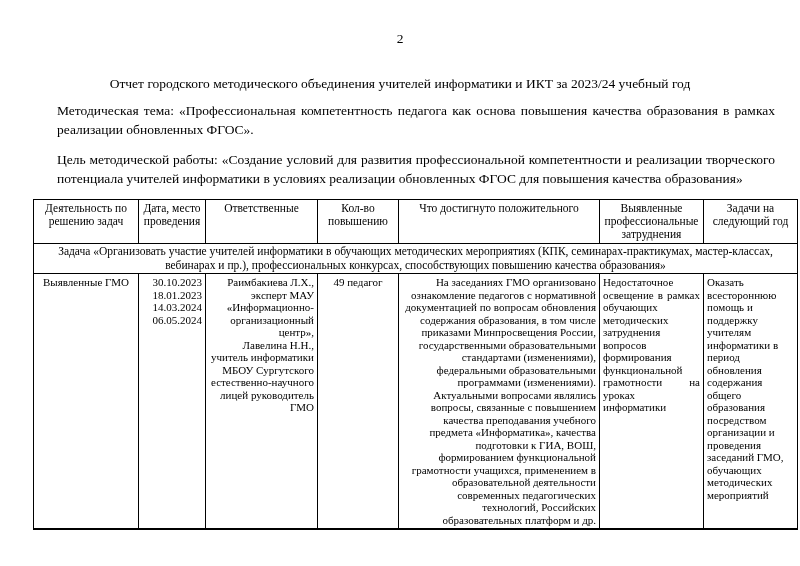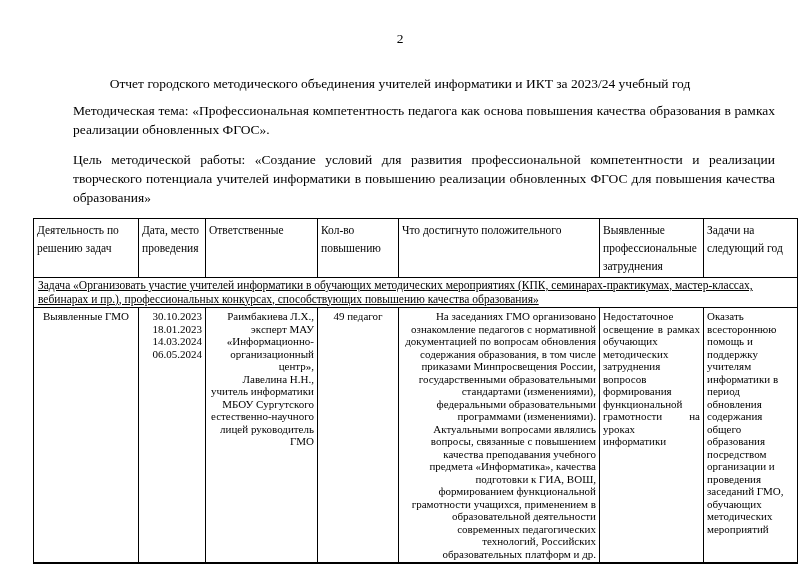"Методическая тема: «Профессиональная" .para { margin-left: 73px -> 57px }
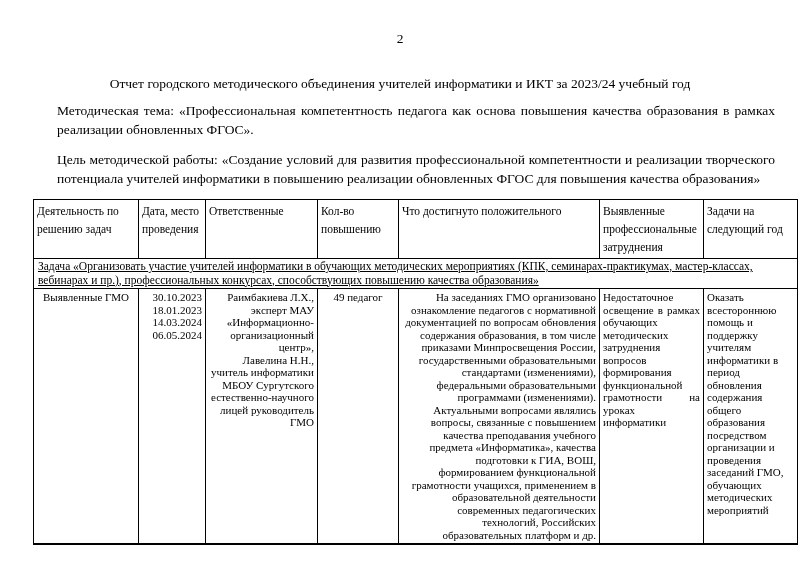"Цель методической работы: «Создание" p.para { text: повышению -> условиях }
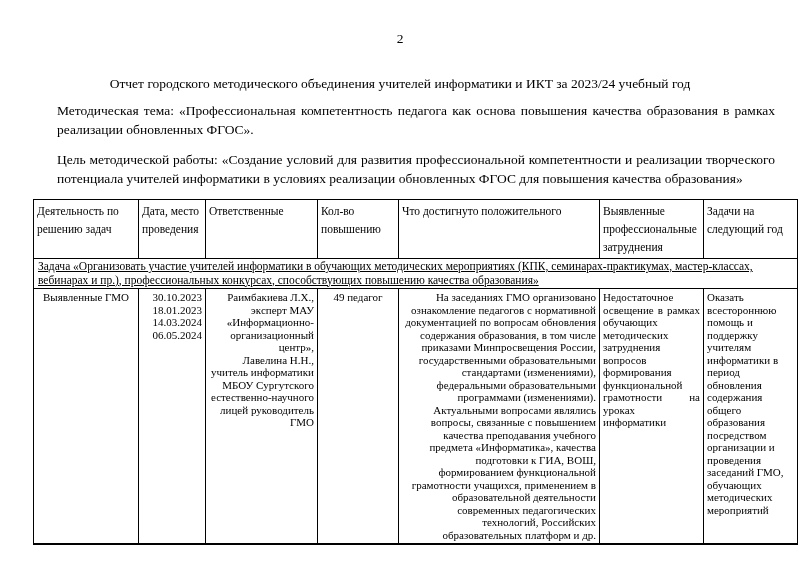"Деятельность по решению задач" table.report th { line-height: 18px -> 13px; text-align: left -> center }
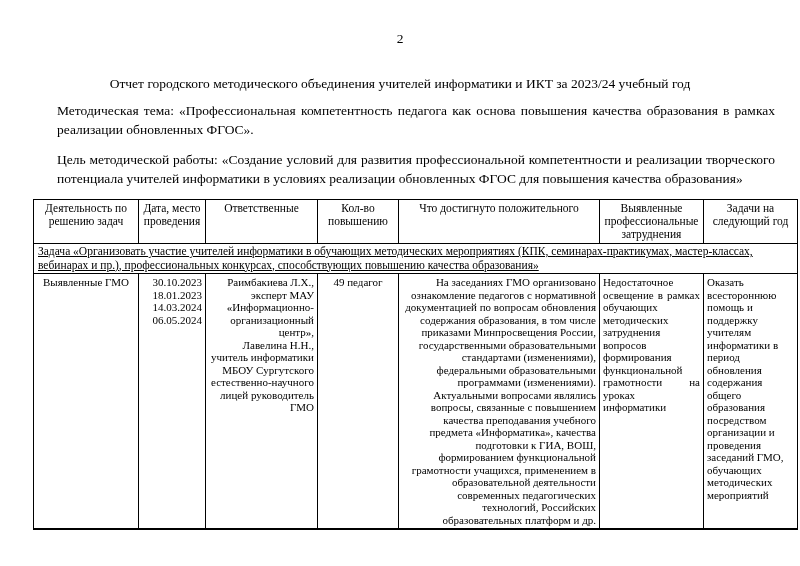"Задача «Организовать участие учителей" .task-row td { text-align: left -> center; text-decoration: underline -> none }
